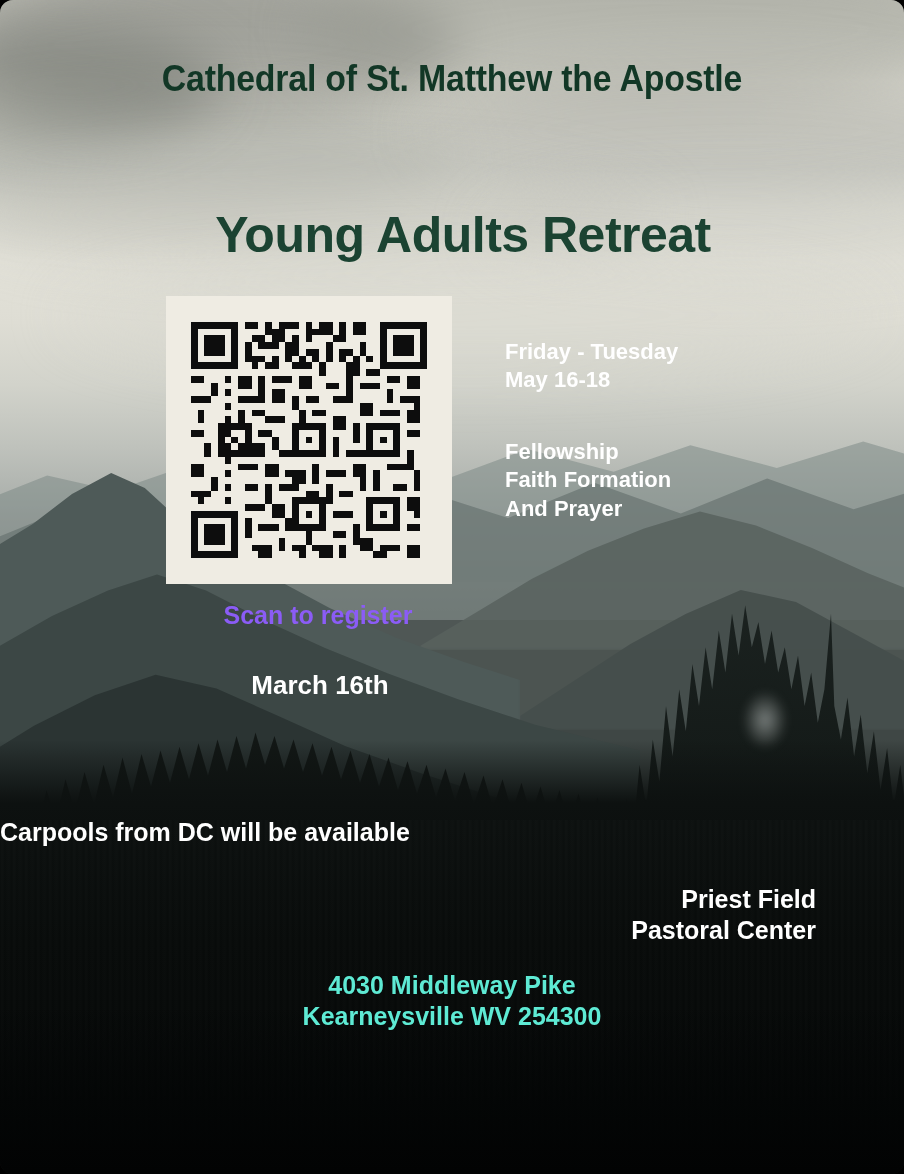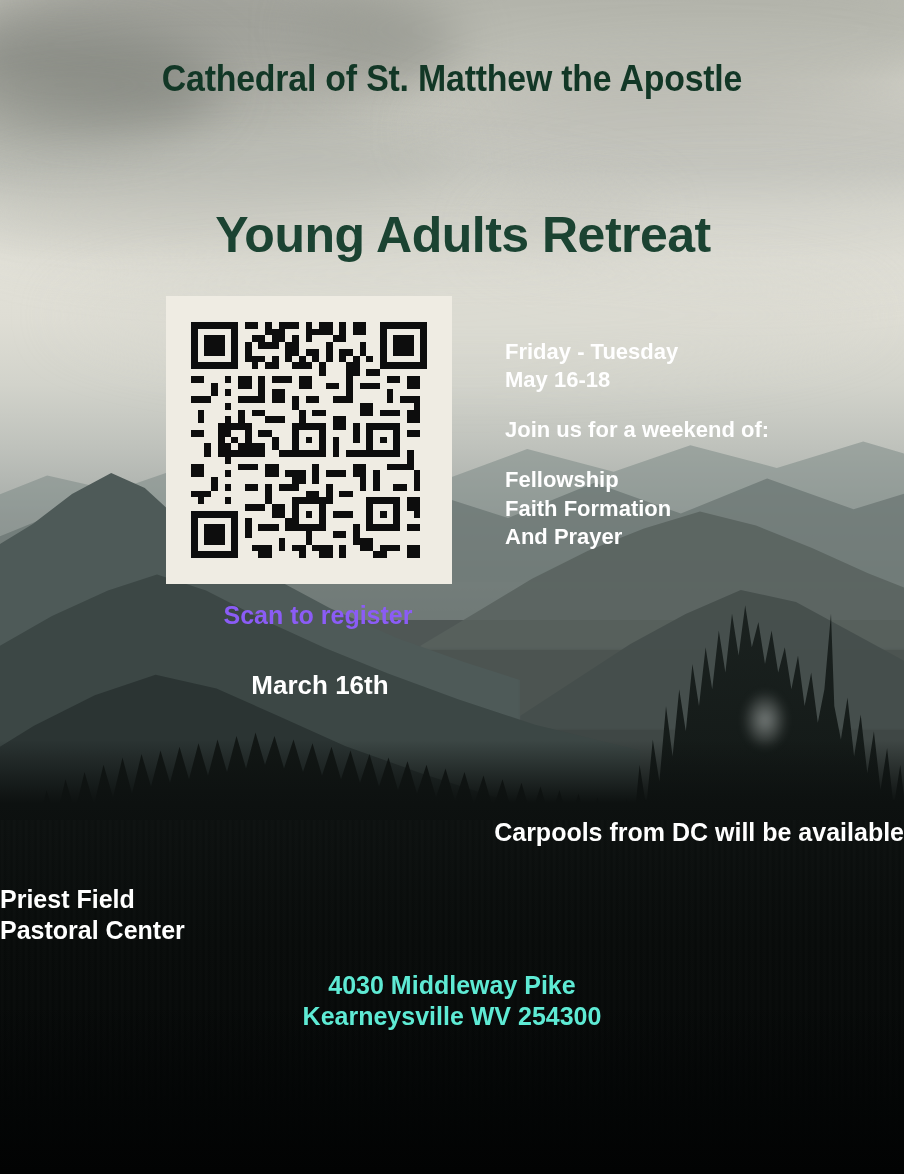"Cathedral of St. Matthew the" #poster { border-radius: none -> 13px }
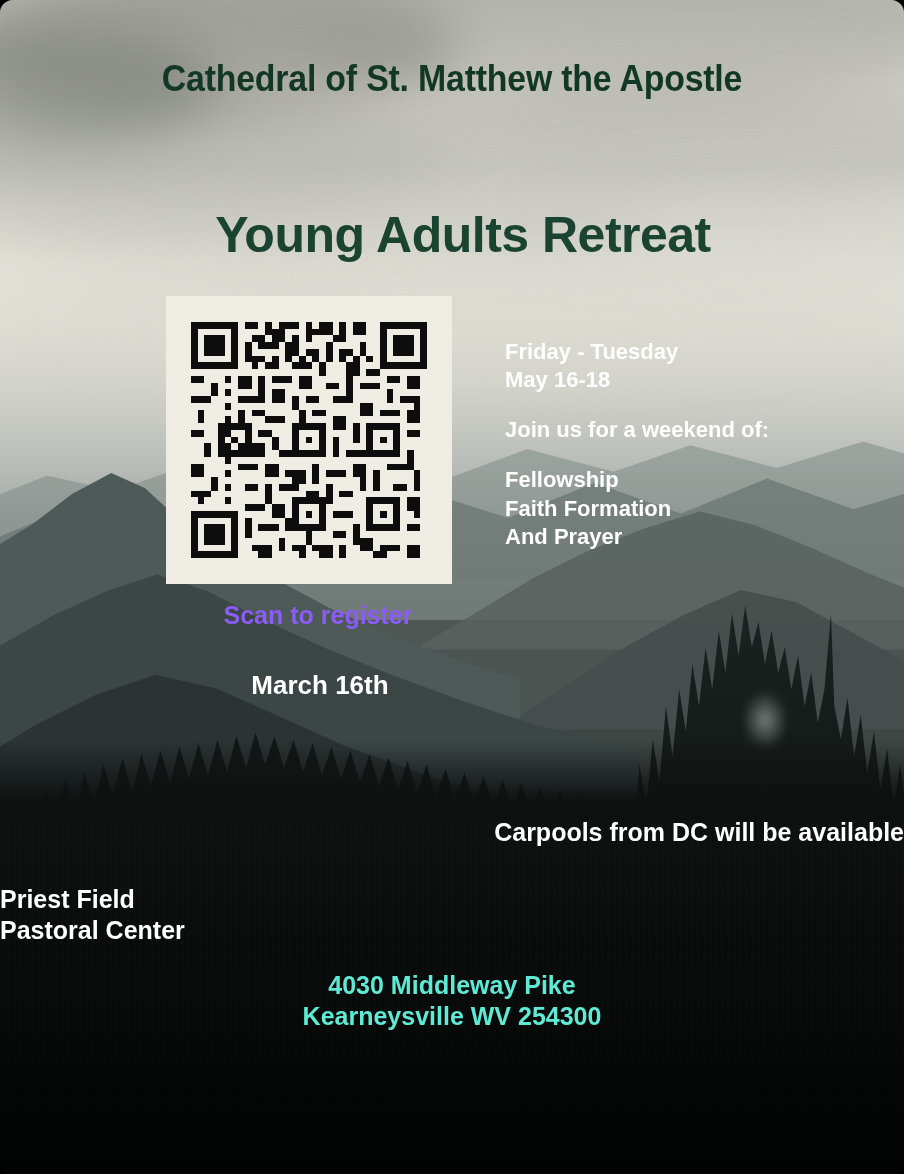"Join us for a weekend" div { html: <div>Join us for a weekend of:</div> -> none }
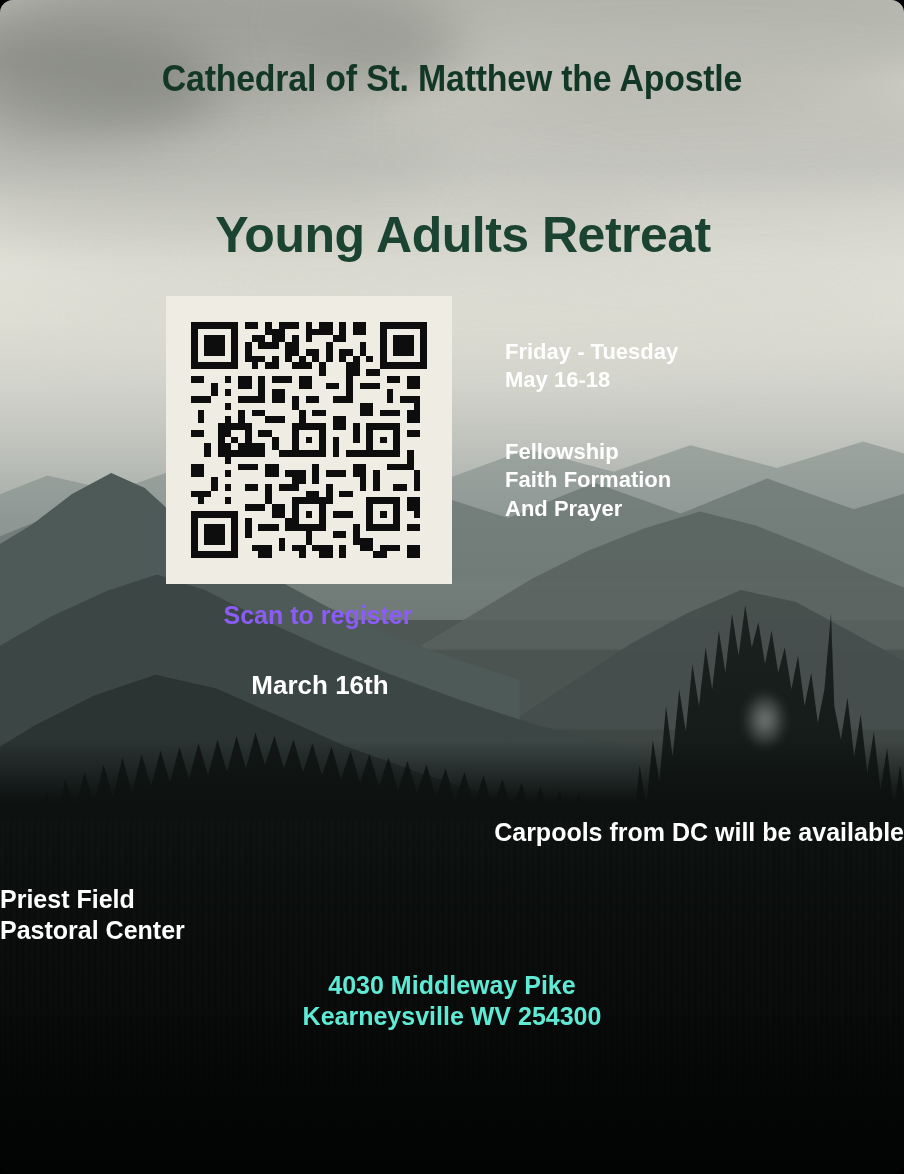"Carpools from DC will be" .carpools { text-align: right -> left }
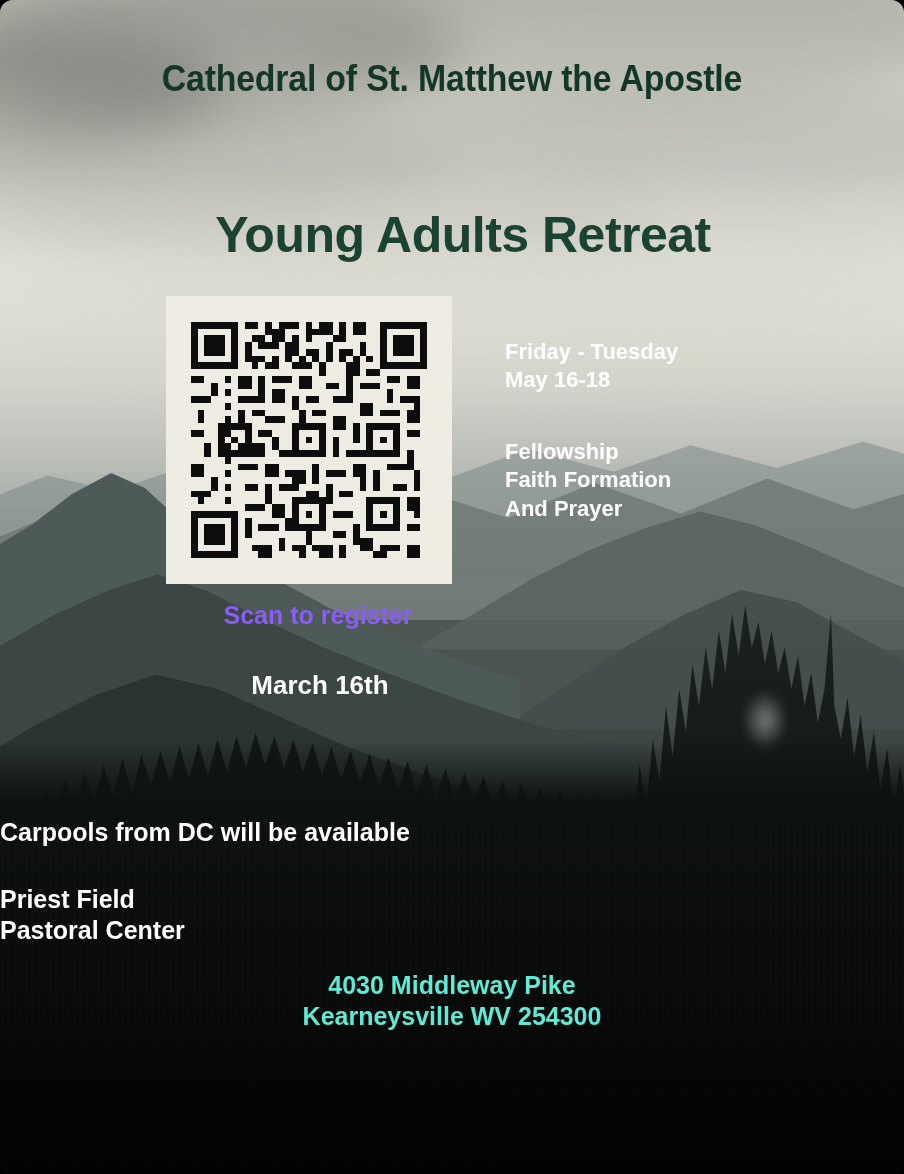"Priest Field" .venue { text-align: left -> right }
